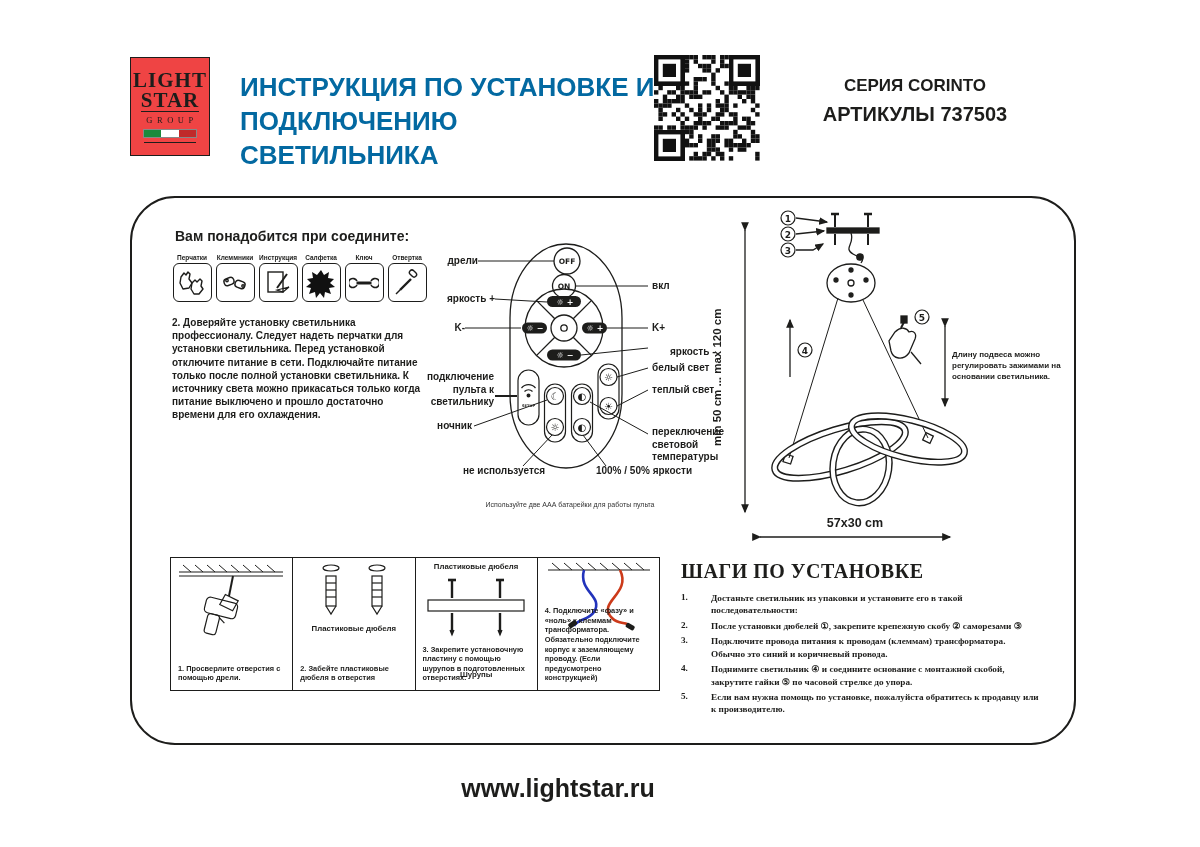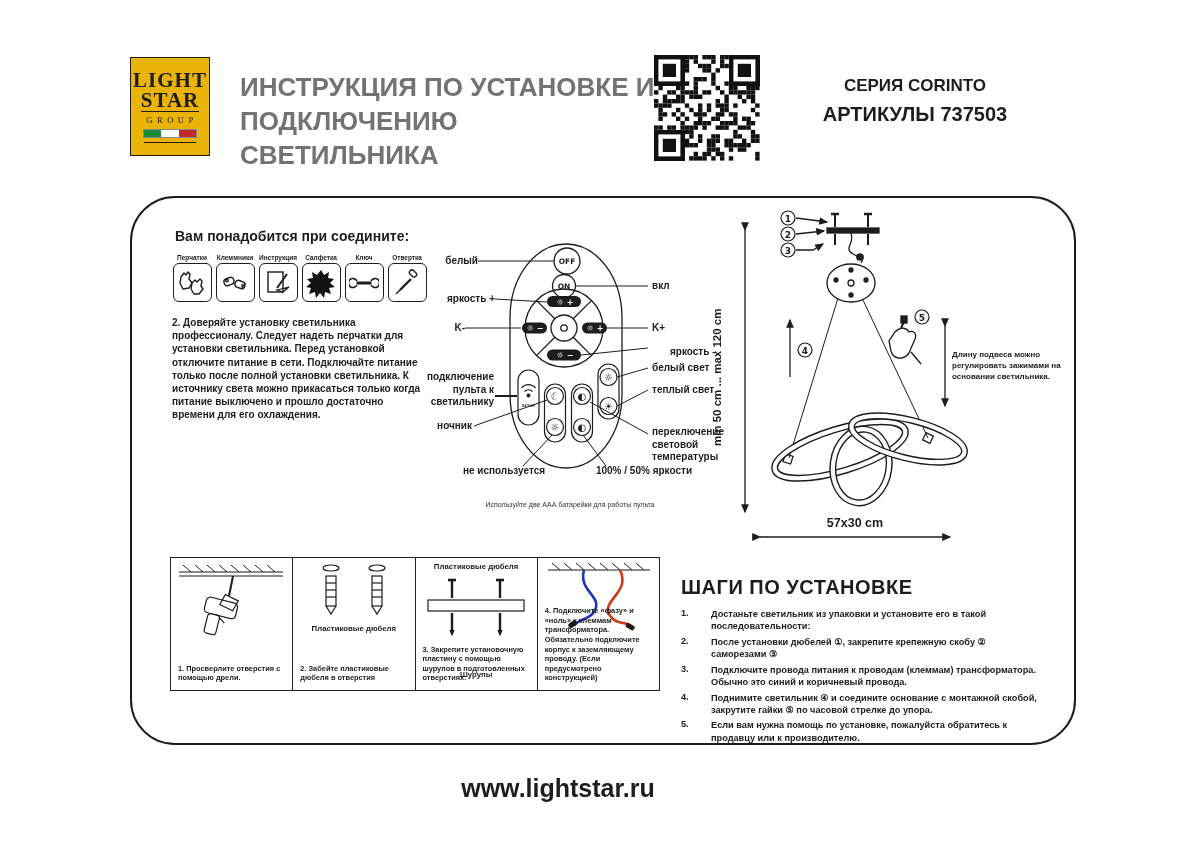"LIGHT" .logo-box { background: #eab308 -> #ef4444 }
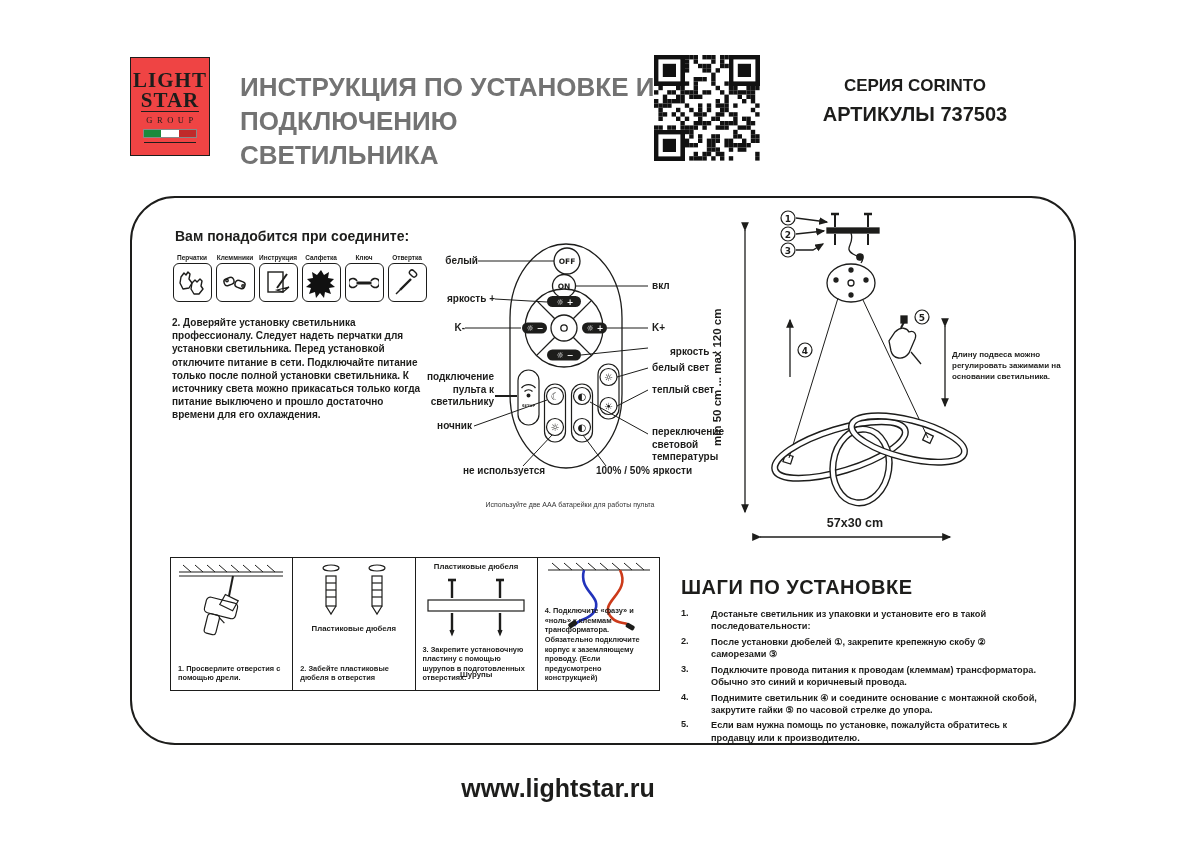"ИНСТРУКЦИЯ ПО УСТАНОВКЕ И" .doc-title { color: #737373 -> #0369a1 }
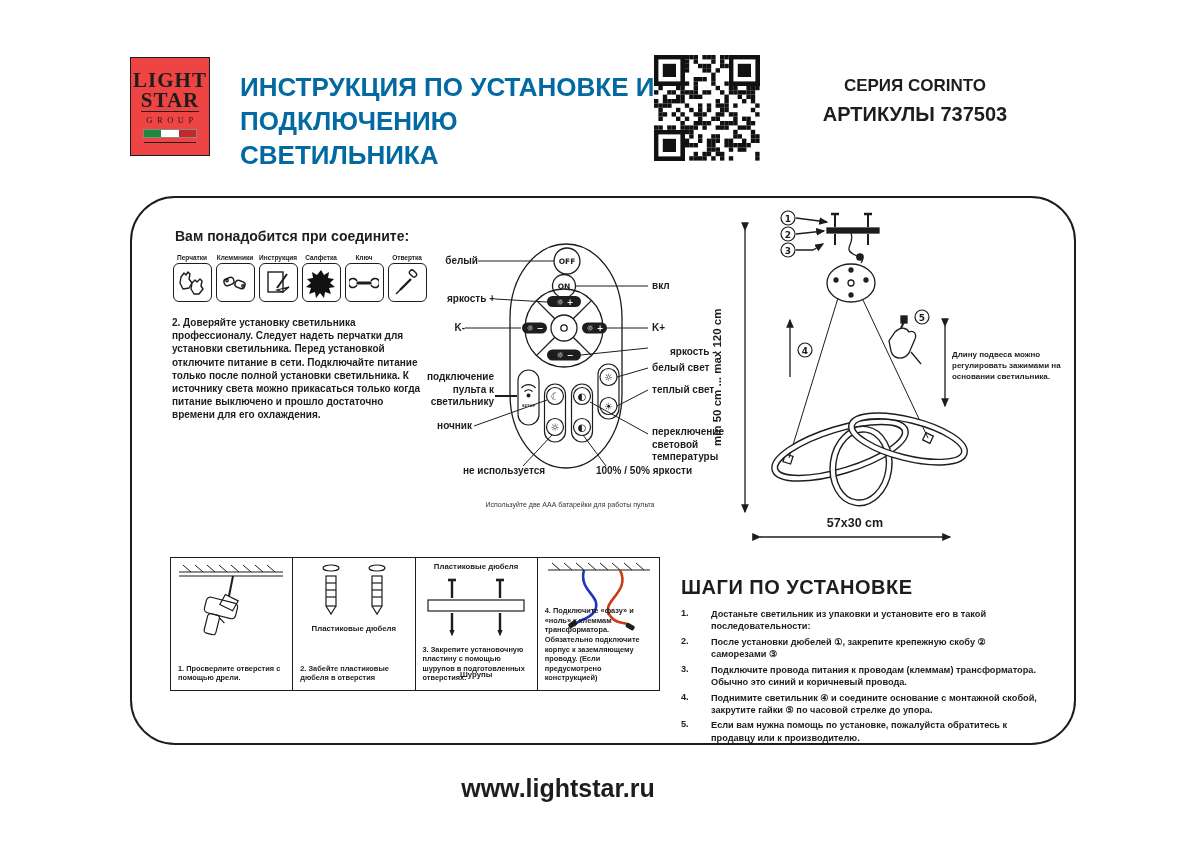"белый" div.r-label { text: белый -> дрели }
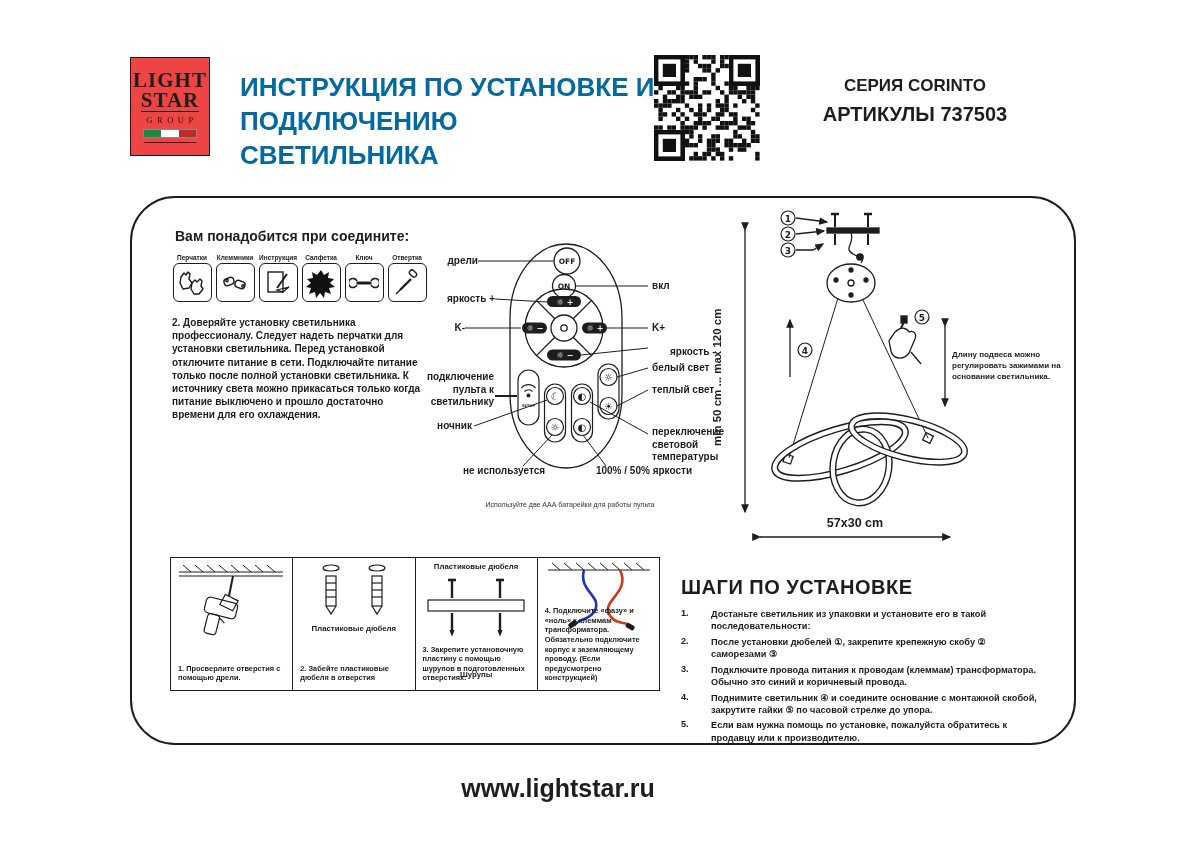"ШАГИ ПО УСТАНОВКЕ" .steps { font-family: none -> Liberation Serif, serif; top: 576px -> 560px }
